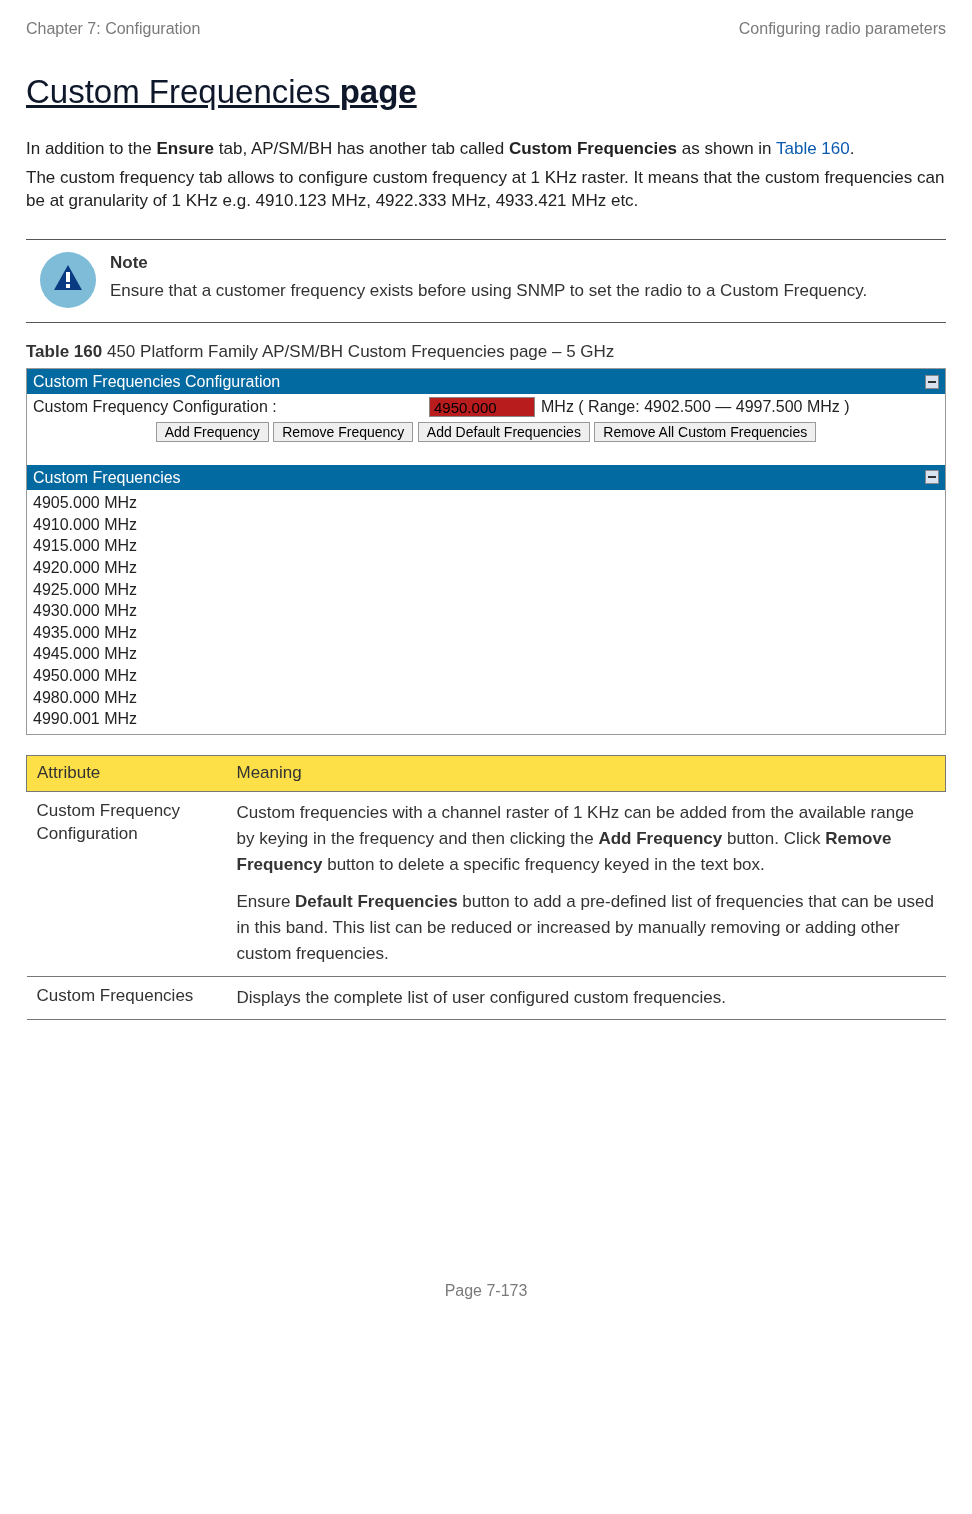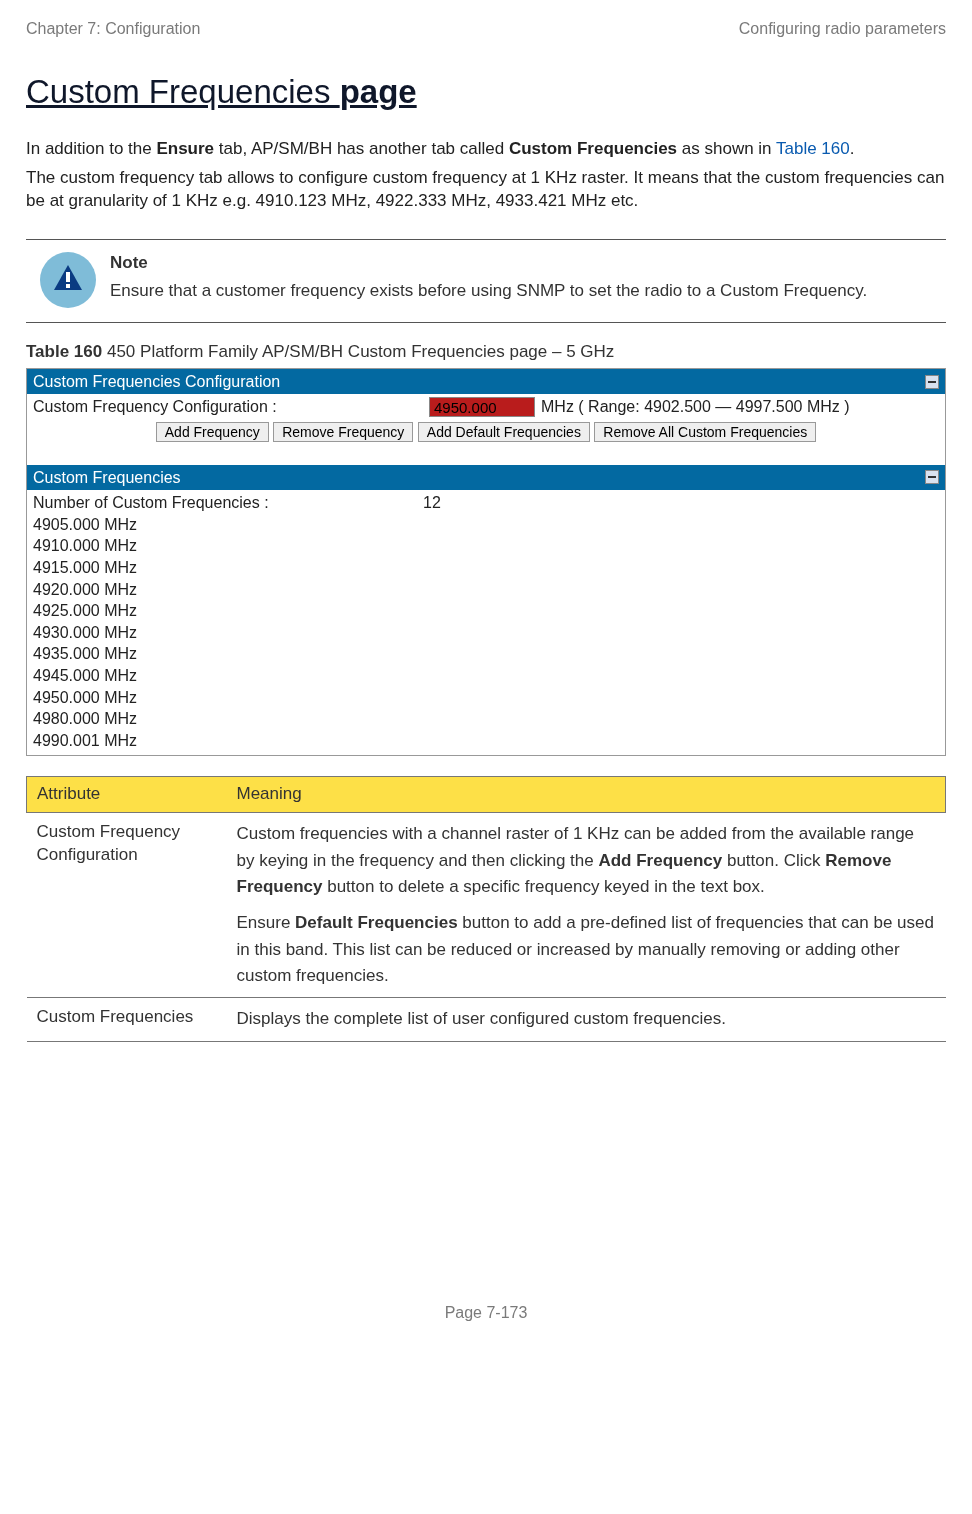"Number of Custom Frequencies :" div.count-row { html: <div> <span>Number of Custom Frequencies :</span> <span>12</span> </div> -> none }
